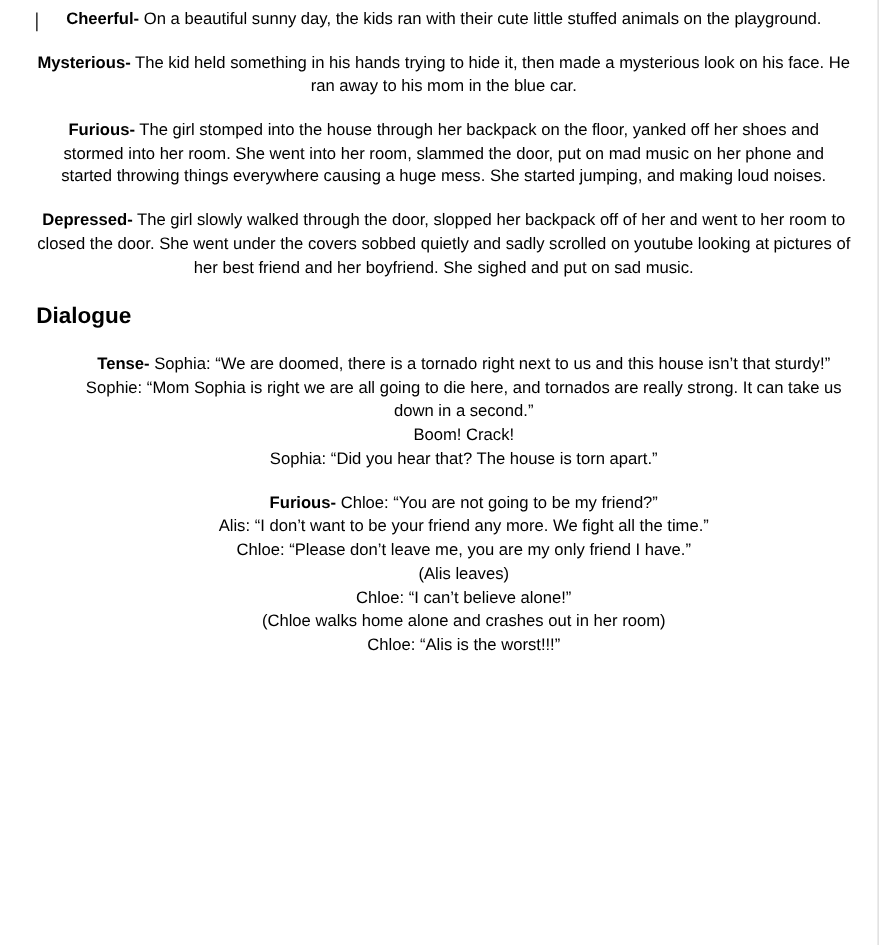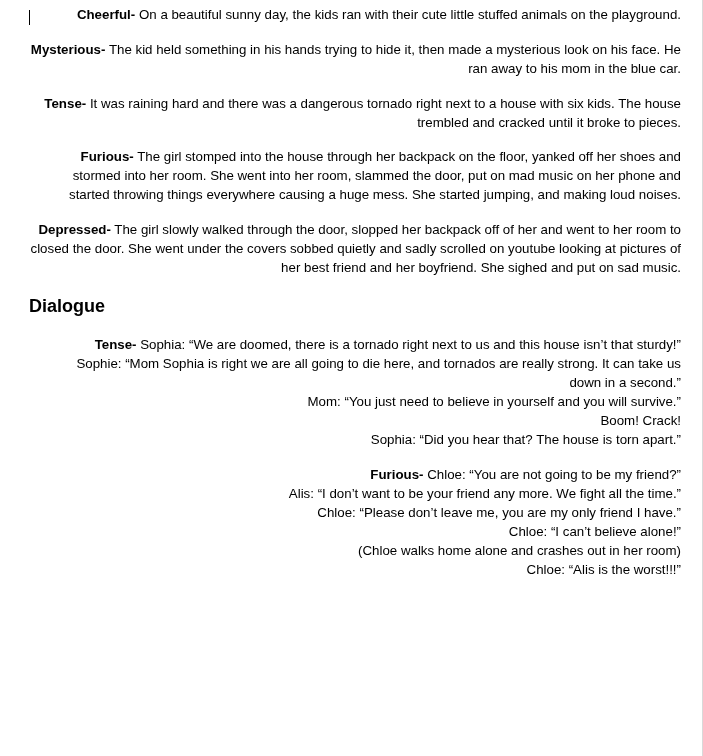"Cheerful- On a beautiful sunny" p { text-align: right -> center }
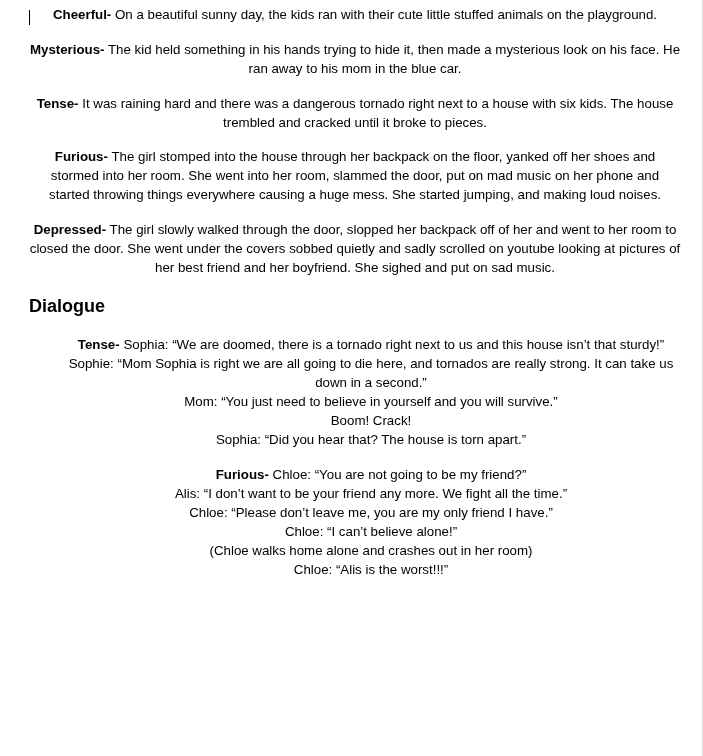"Tense- It was raining hard" p.para { html: <p> <span>Tense-</span><span> It was raining hard and there was a dangerous tornado right next to a house with six kids. The house trembled and cracked until it broke to pieces.</span> </p> -> none }
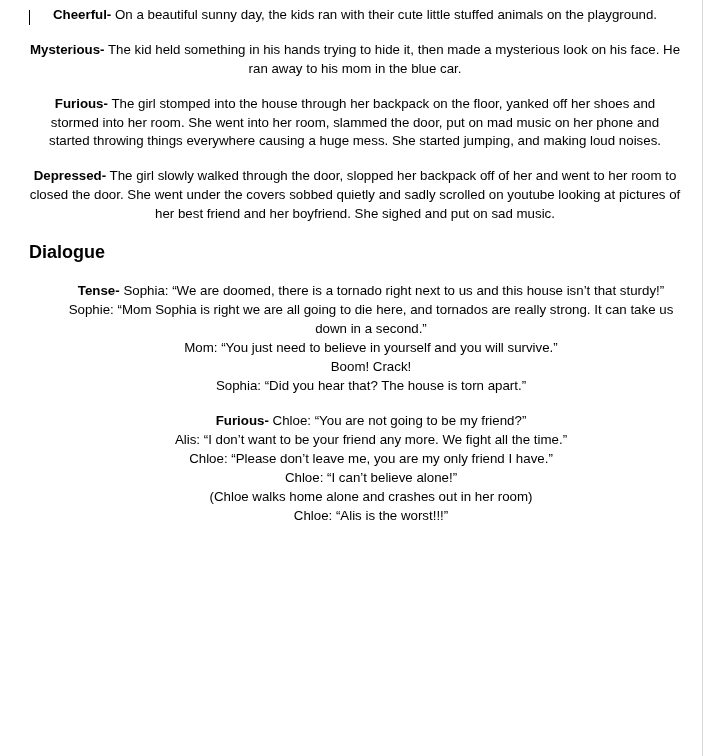"Mom: “You just need to" p.dlg-line { html: <p>Mom: “You just need to believe in yourself and you will survive.”</p> -> none }
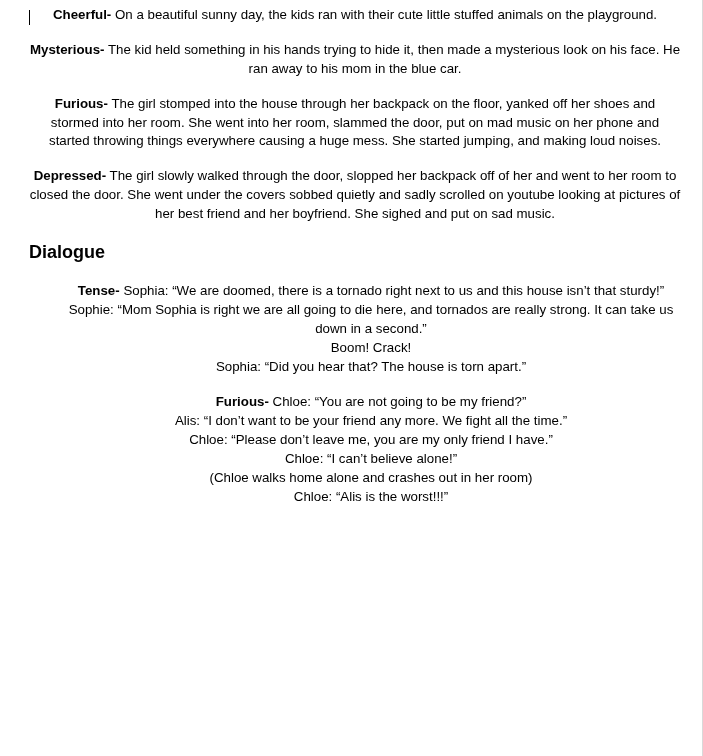"(Alis leaves)" p.dlg-line { html: none -> <p>(Alis leaves)</p> }
